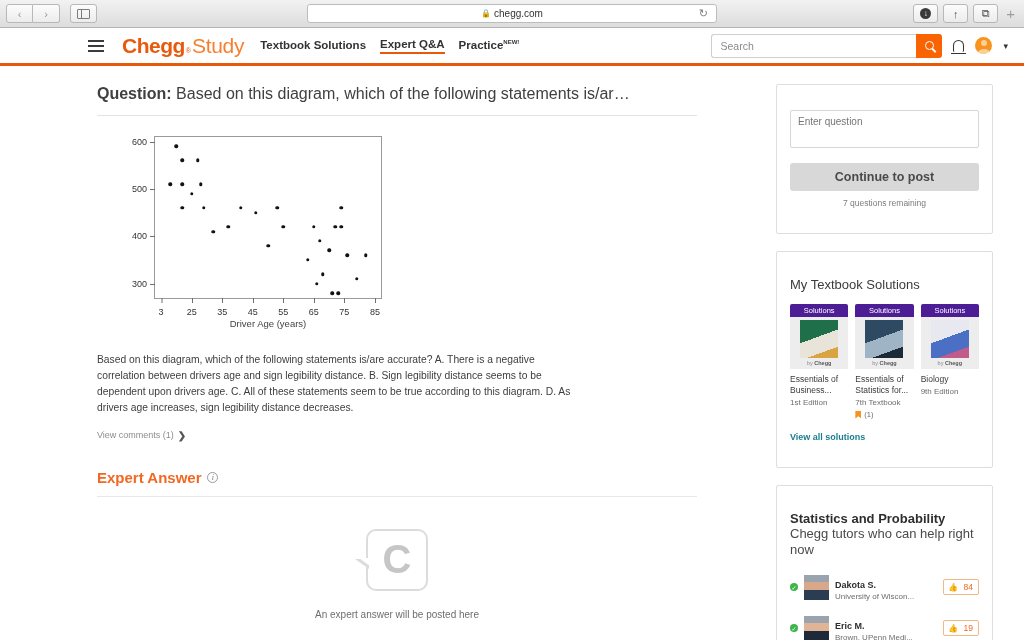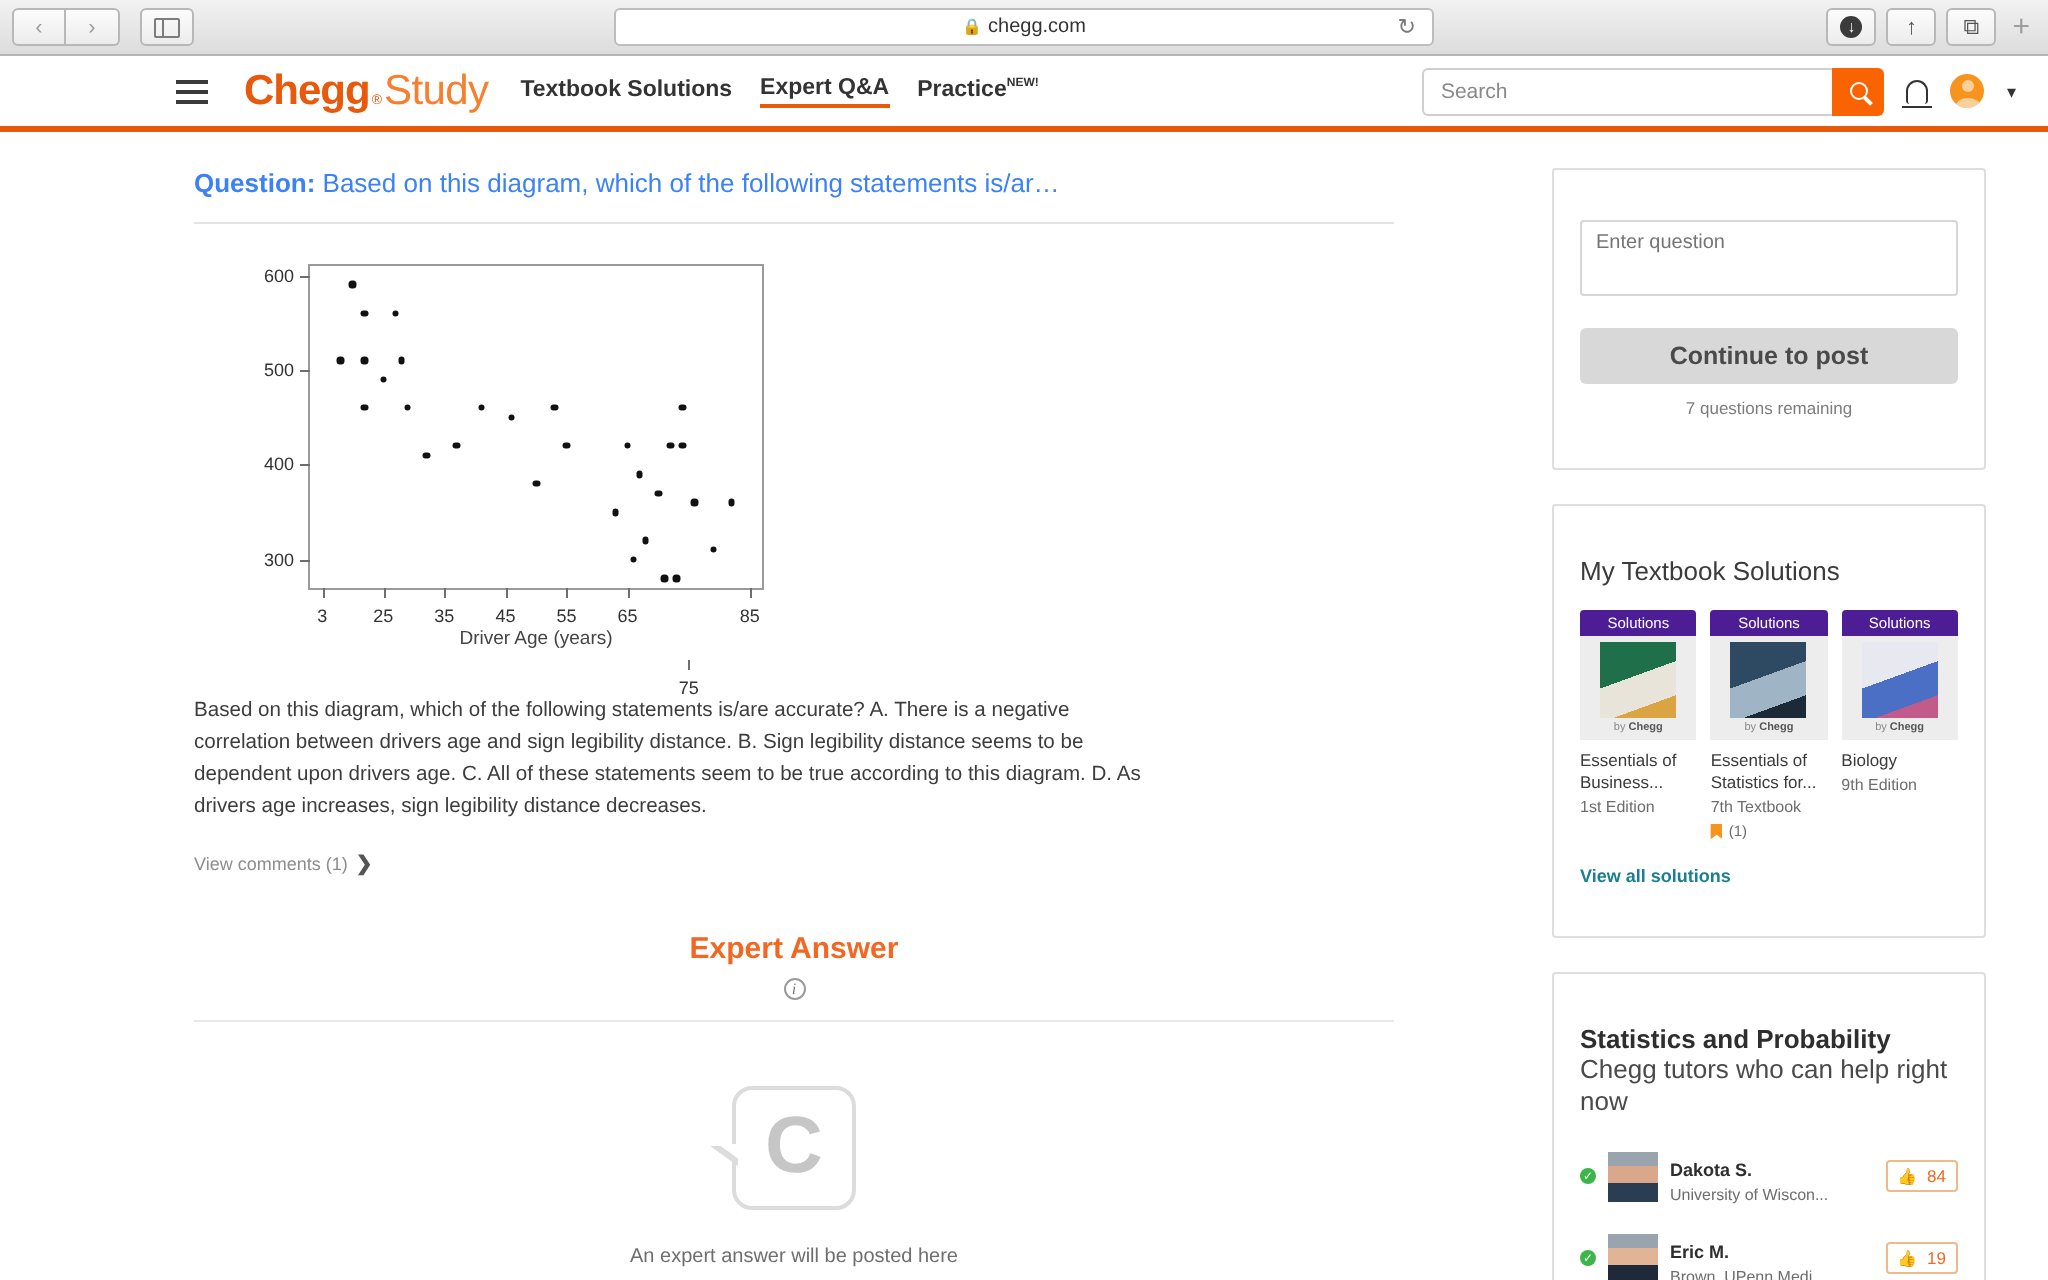"Question: Based on this diagram," .q-title { color: #3b82f6 -> #404040; font-size: 13px -> 16px }
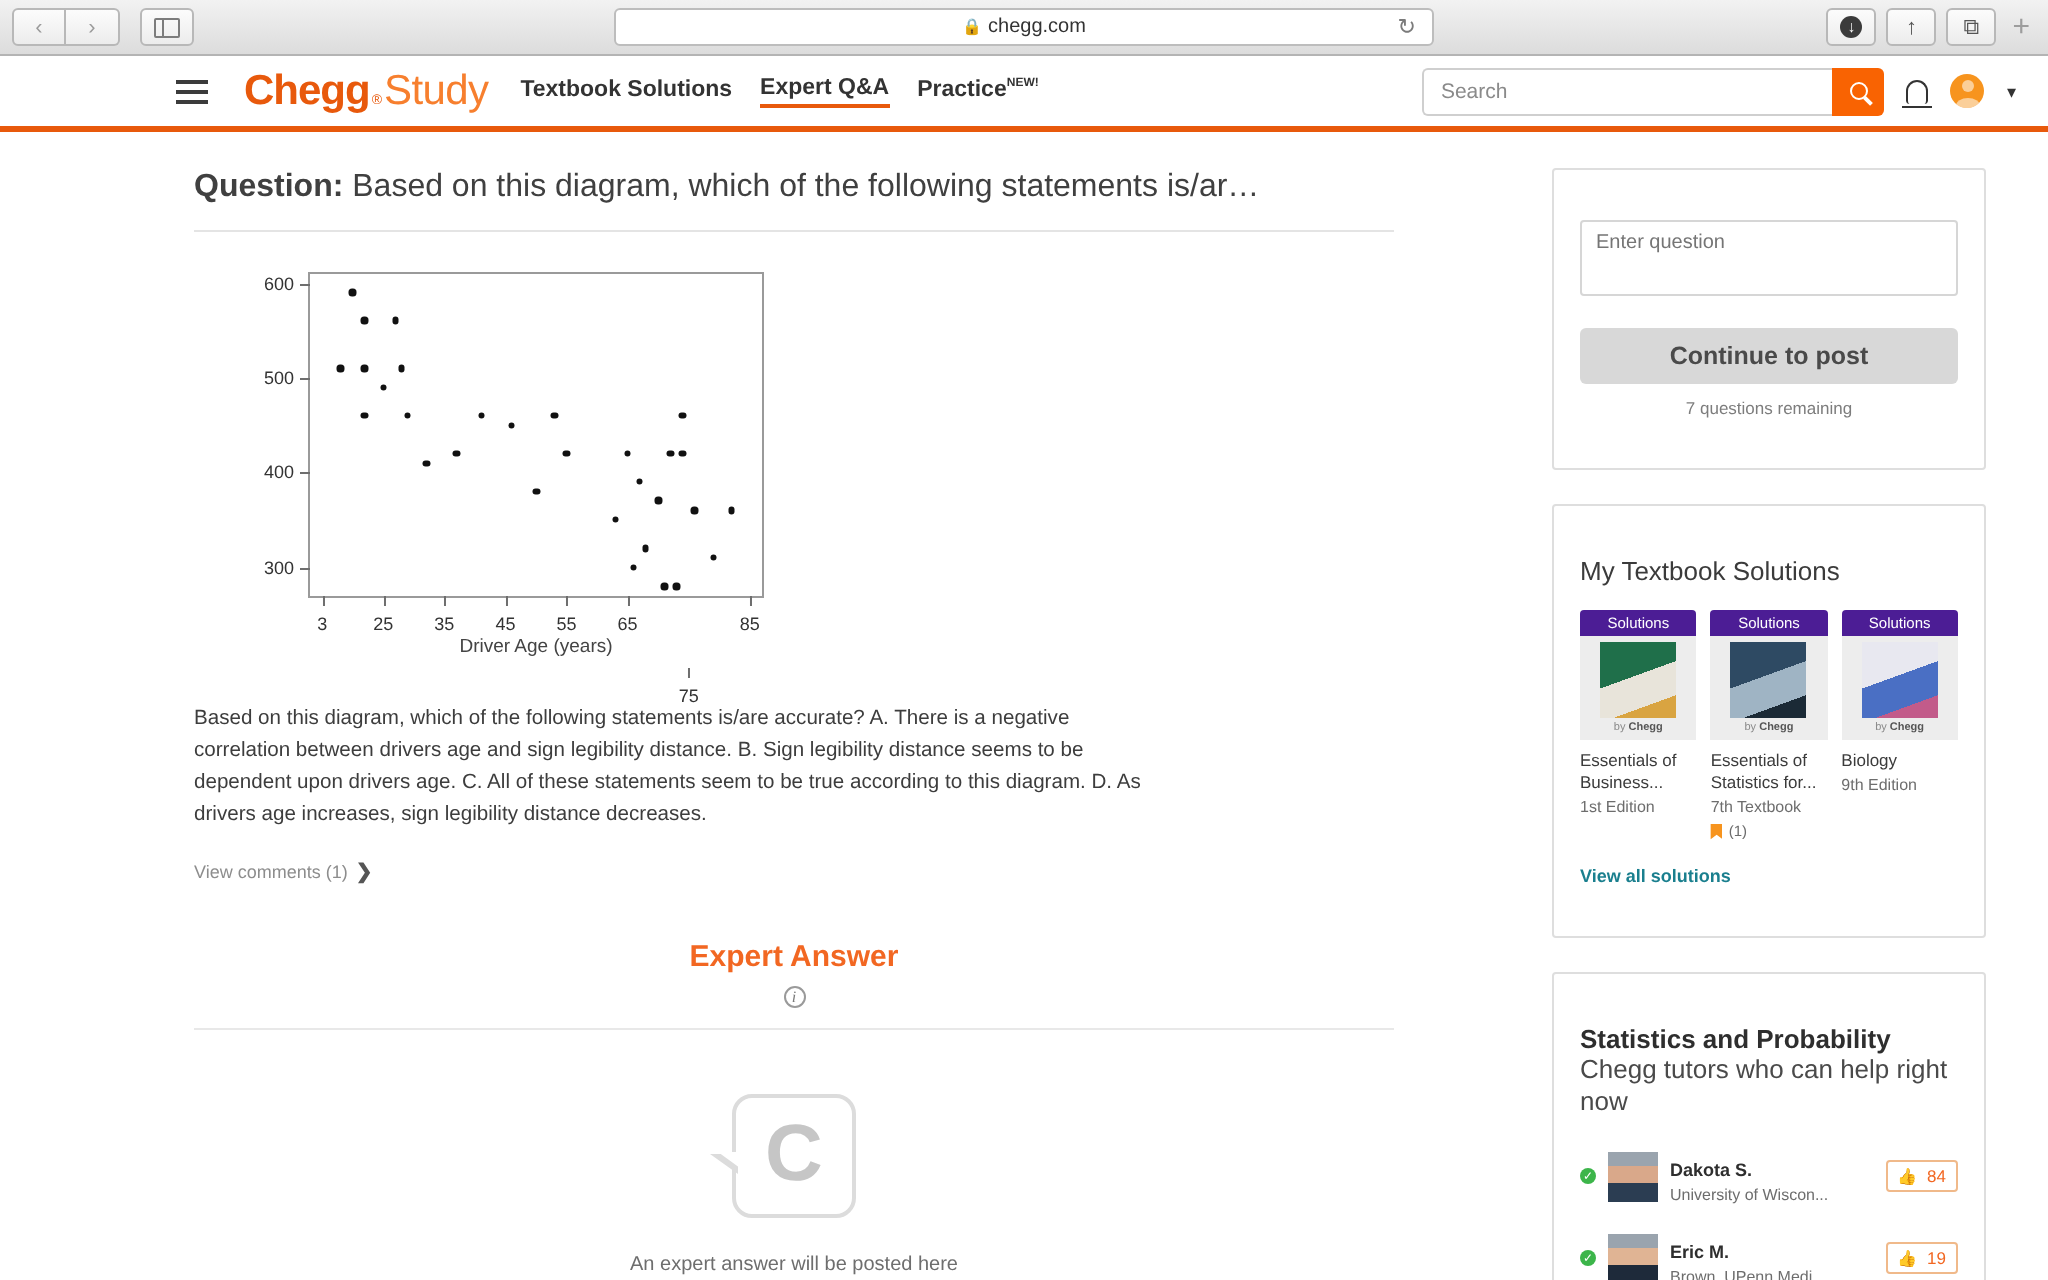"75" div.xtick { margin-top: 36px -> none }
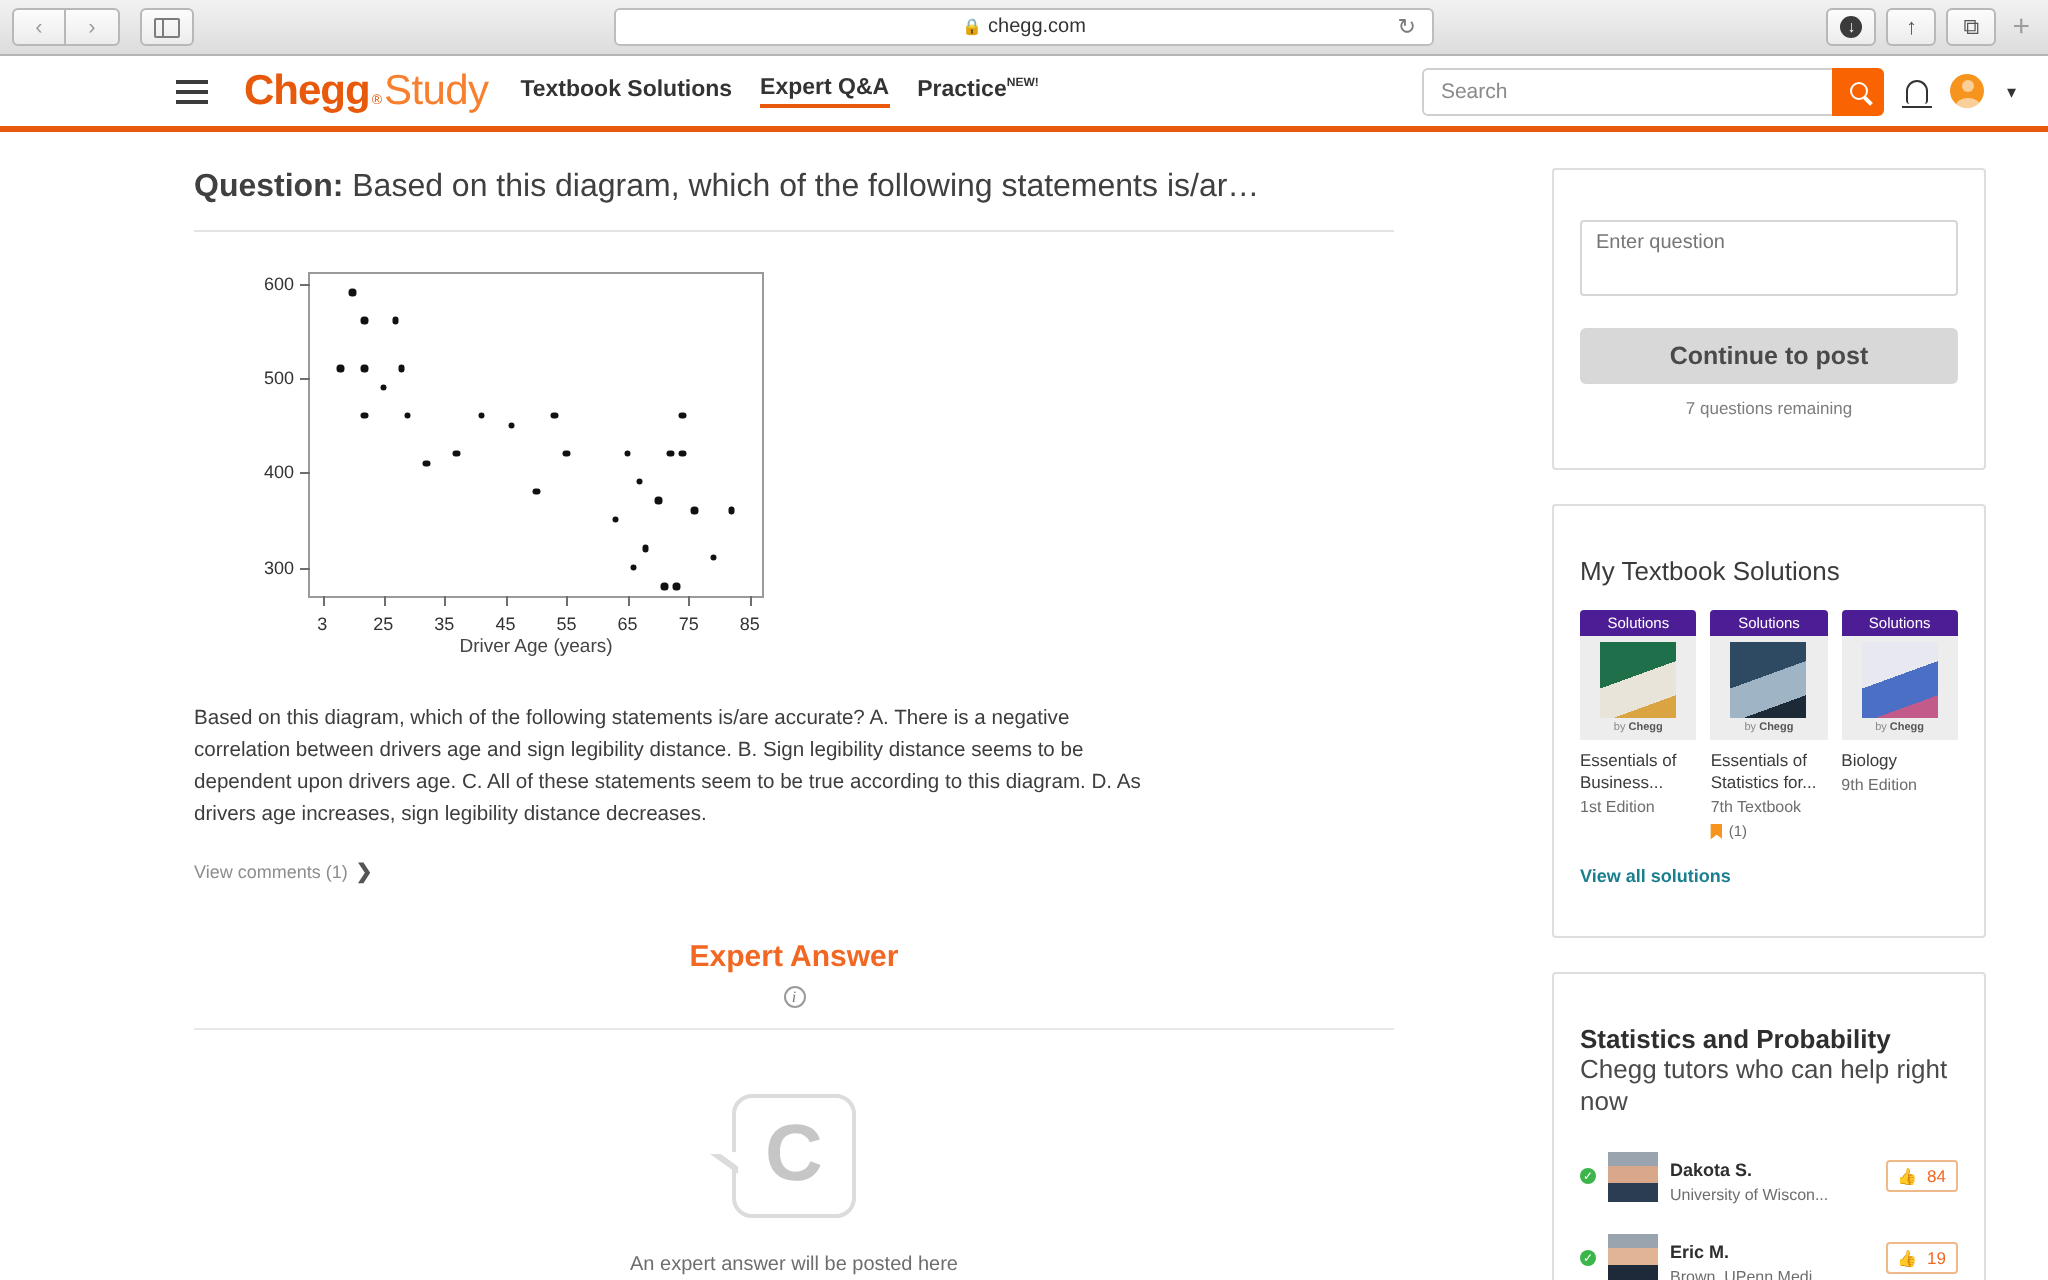"Expert Answer" .ea-head { flex-direction: column -> none }
